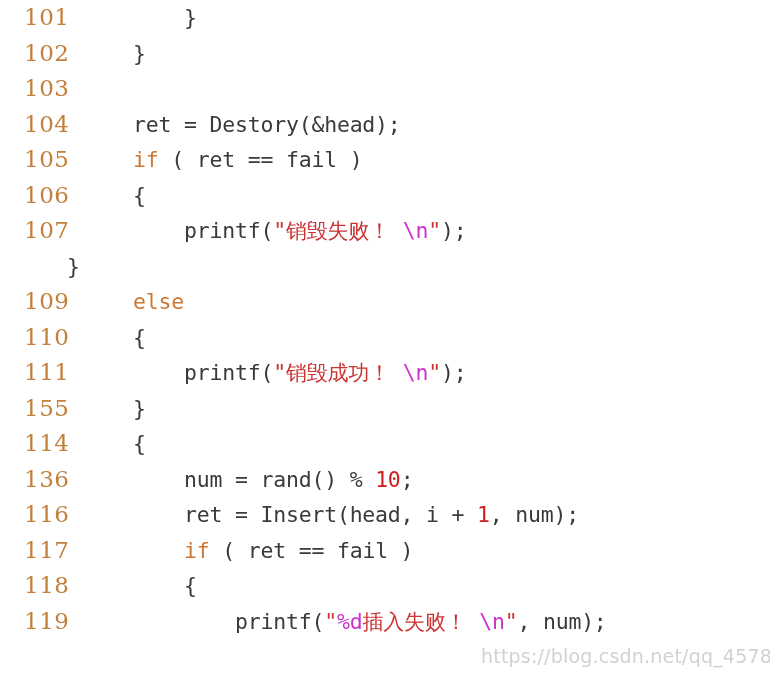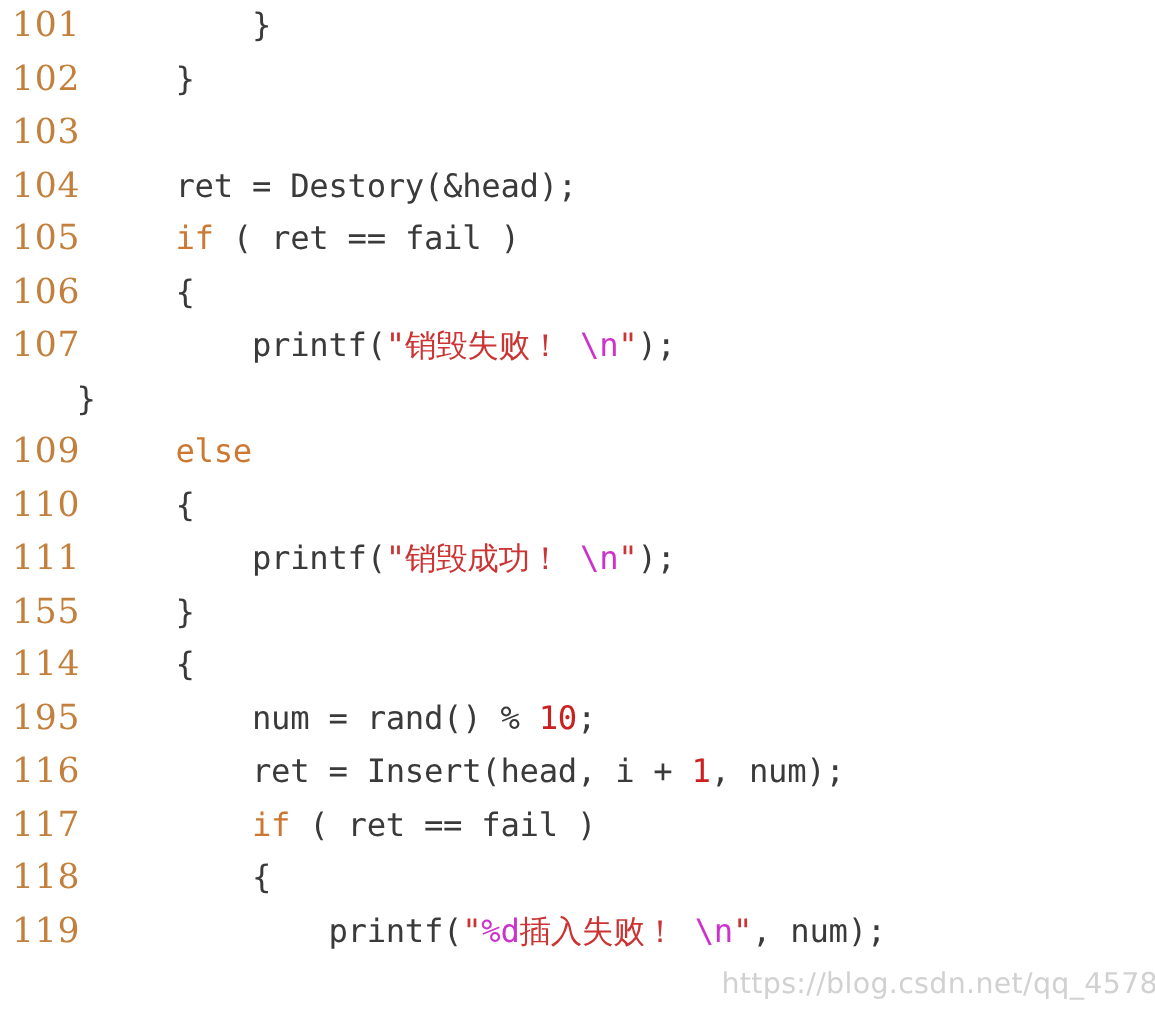"101" .code-row { padding-left: none -> 16px }
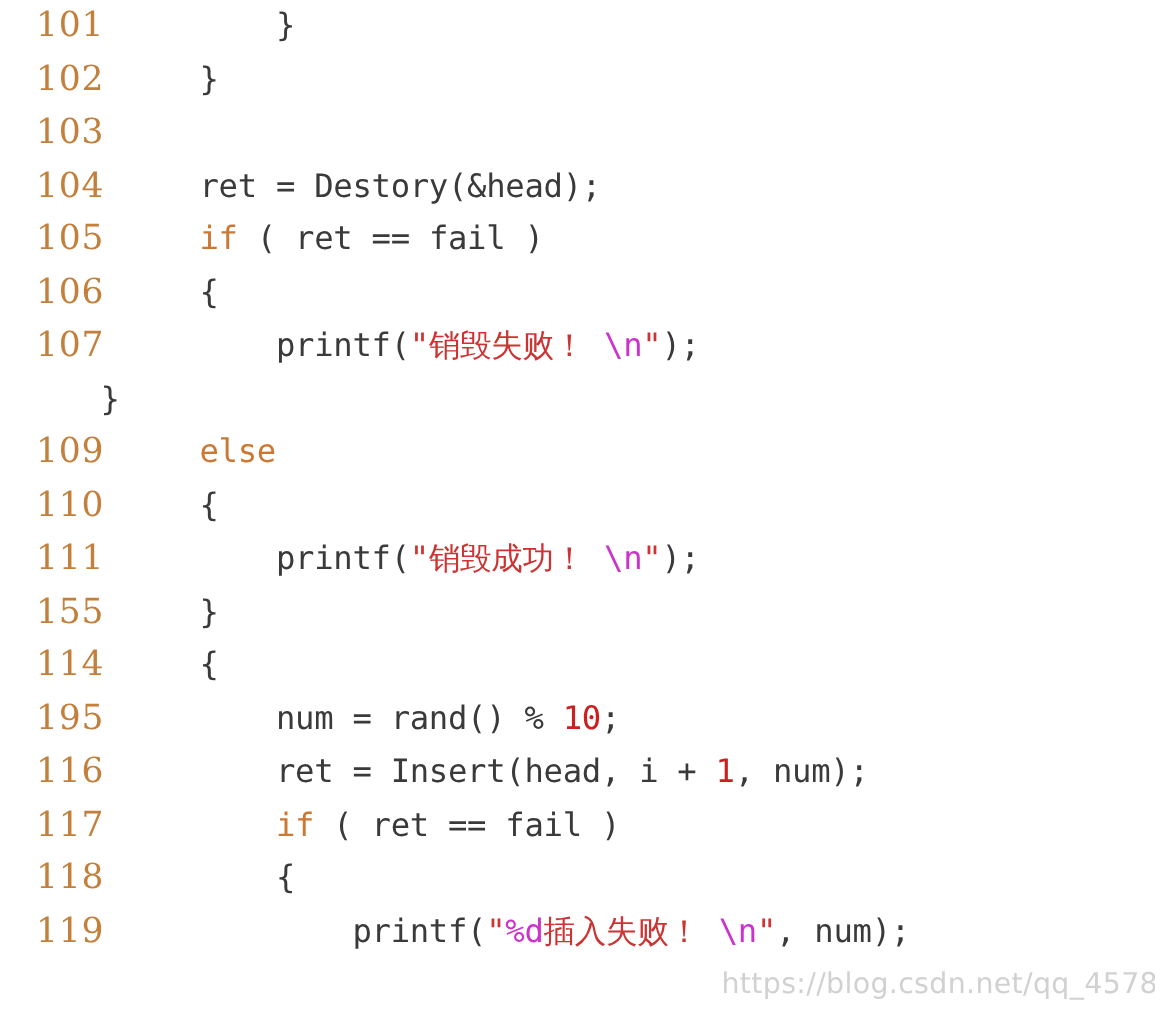"195" span.gutter { text: 195 -> 136 }
